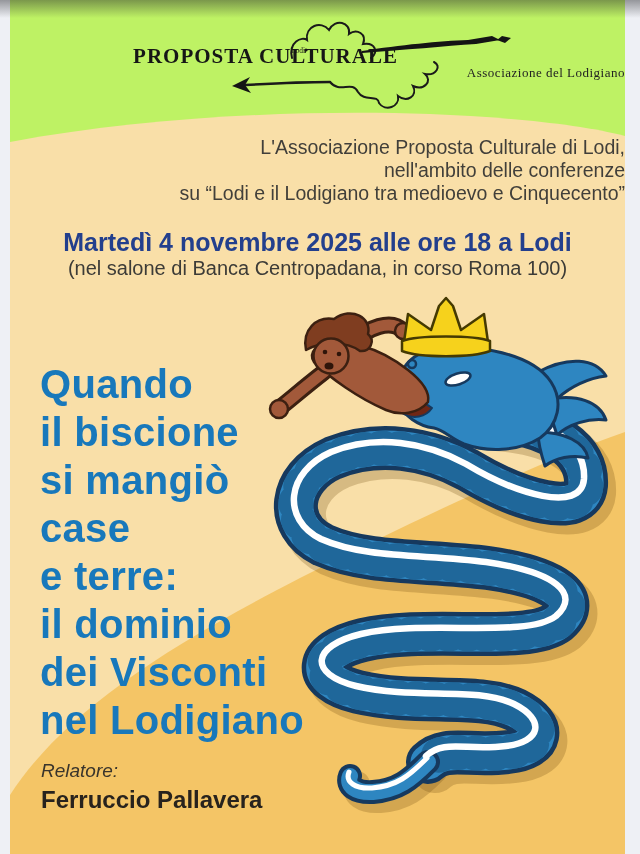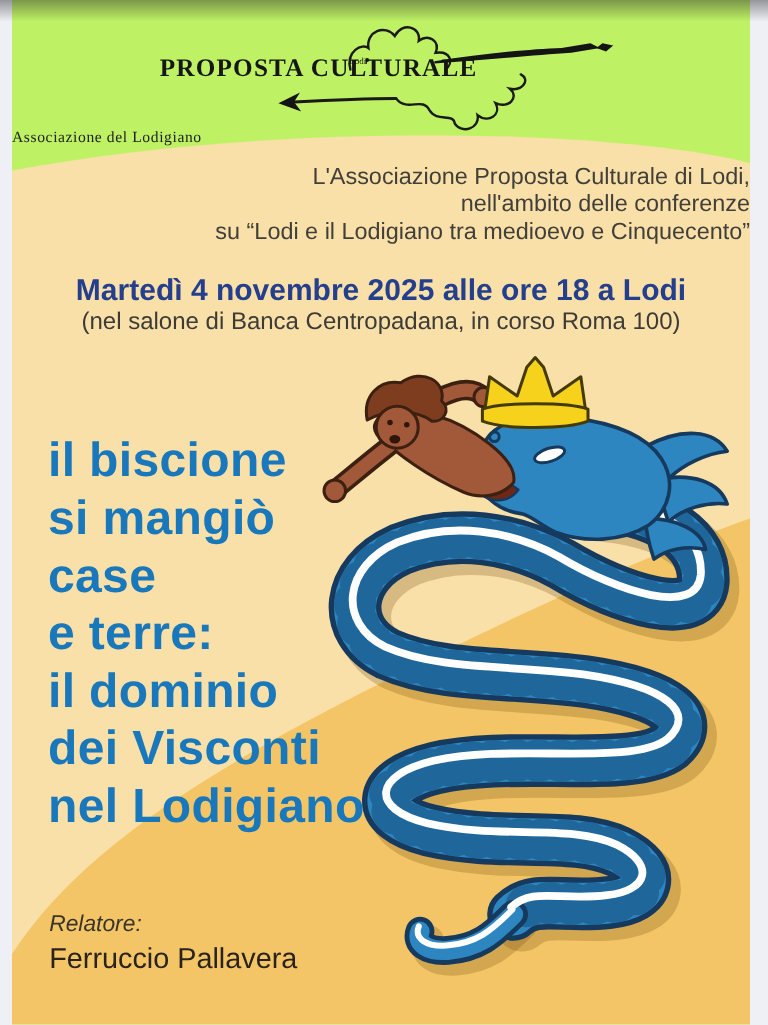"Associazione del Lodigiano" .logo-sub { margin-top: 41px -> none; text-align: left -> right }
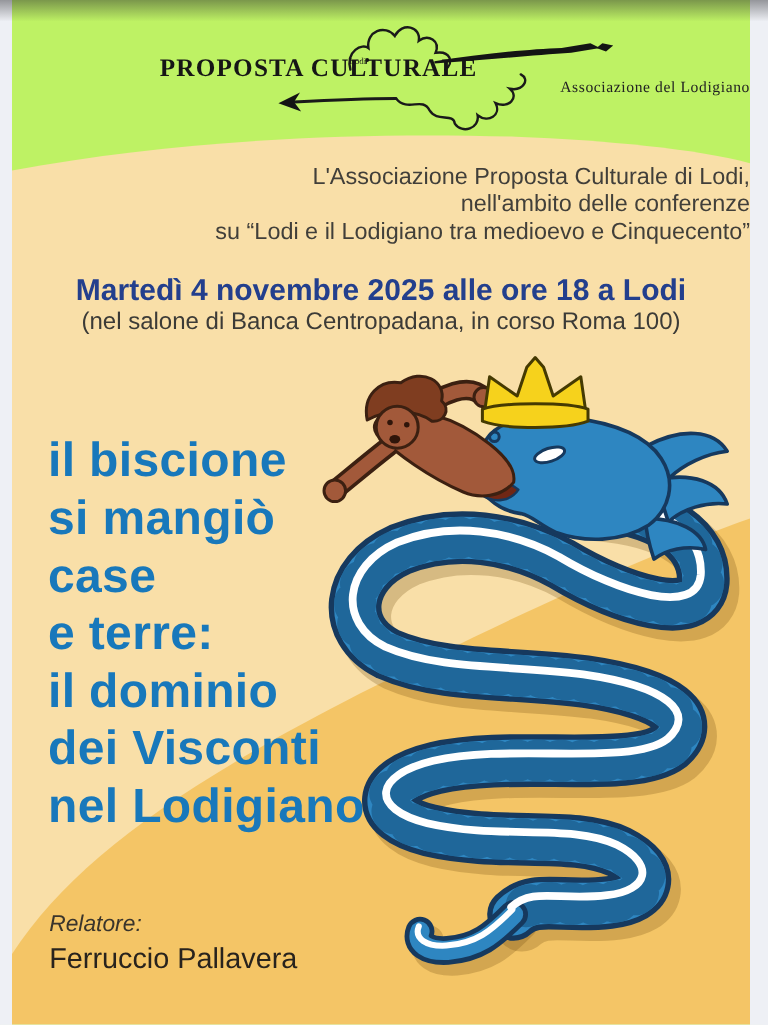"Quando" div { html: none -> <div>Quando</div> }
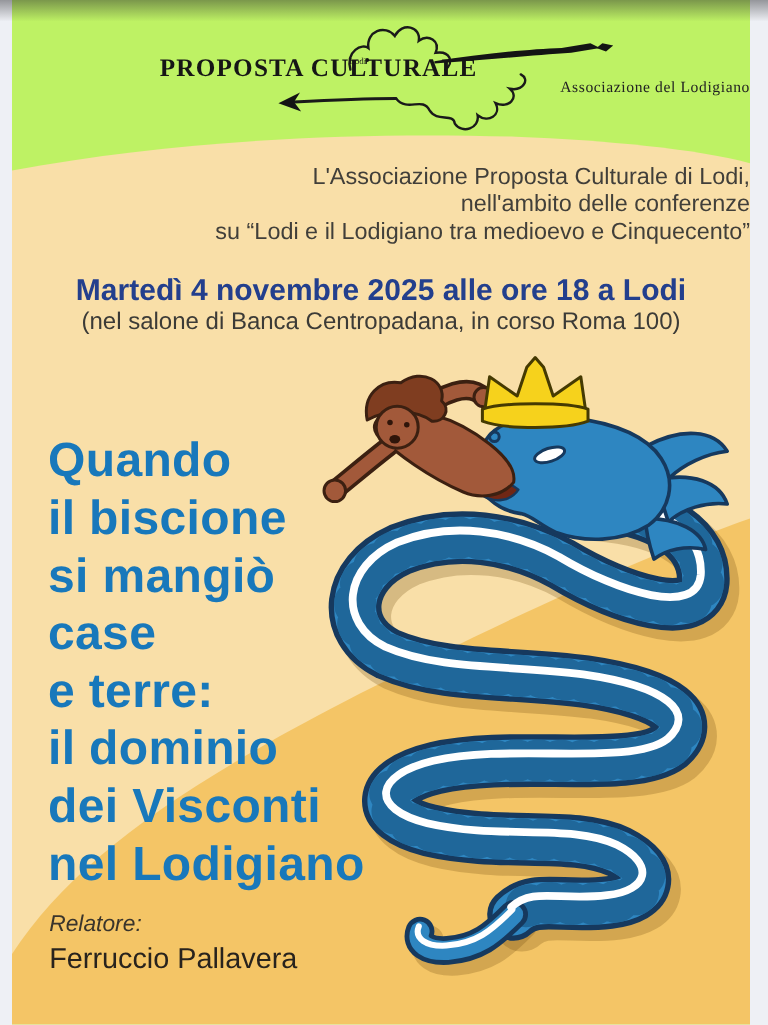"Ferruccio Pallavera" .speaker-name { font-weight: normal -> bold }
